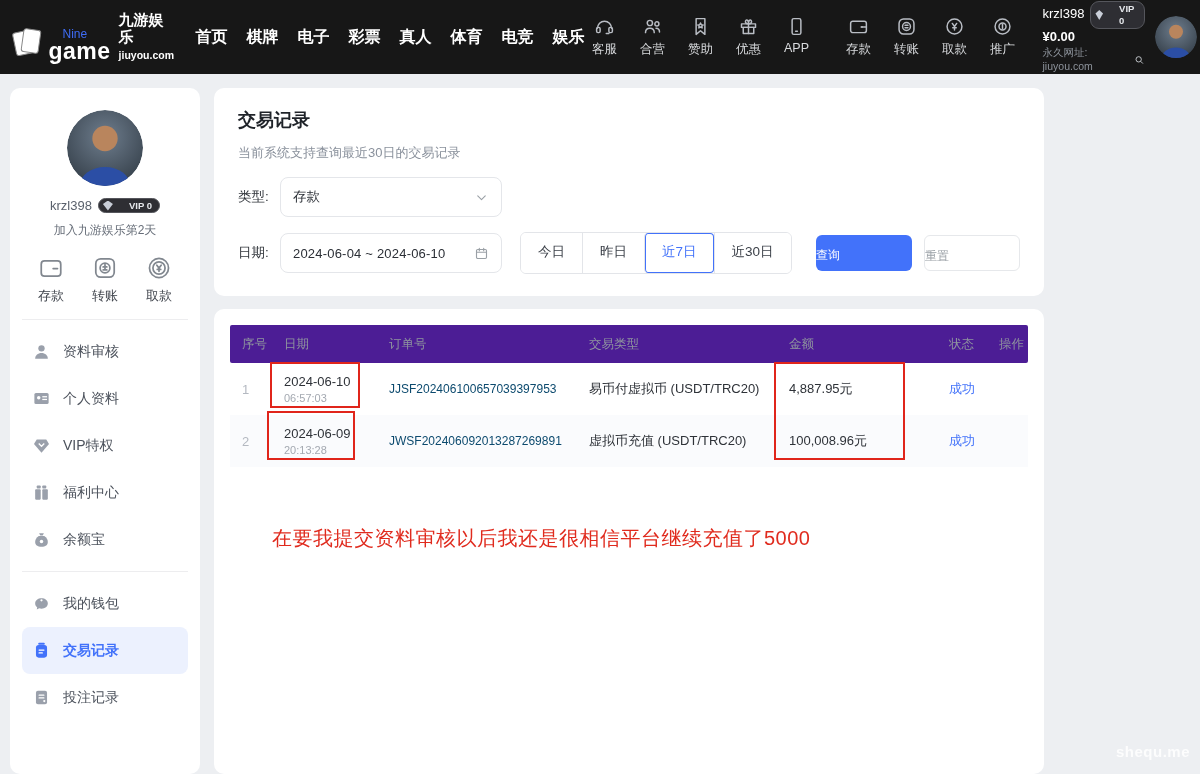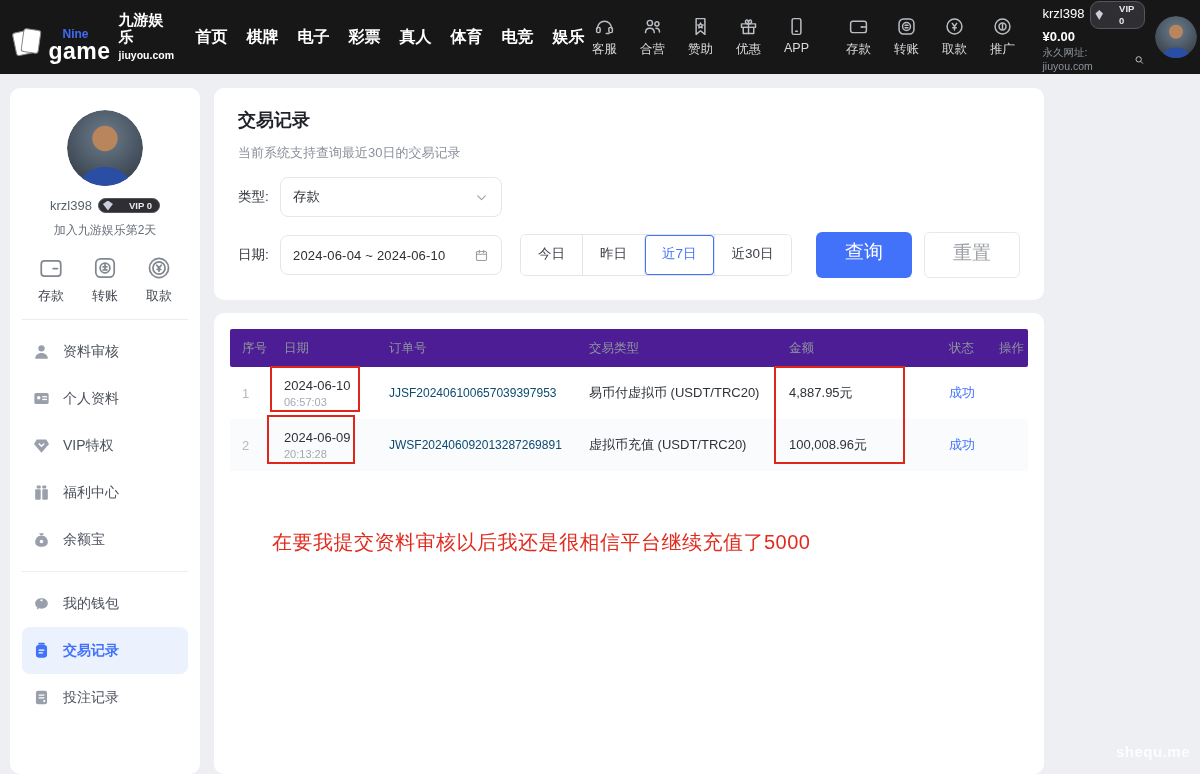"Nine" .logo-word .nine { font-weight: bold -> normal }
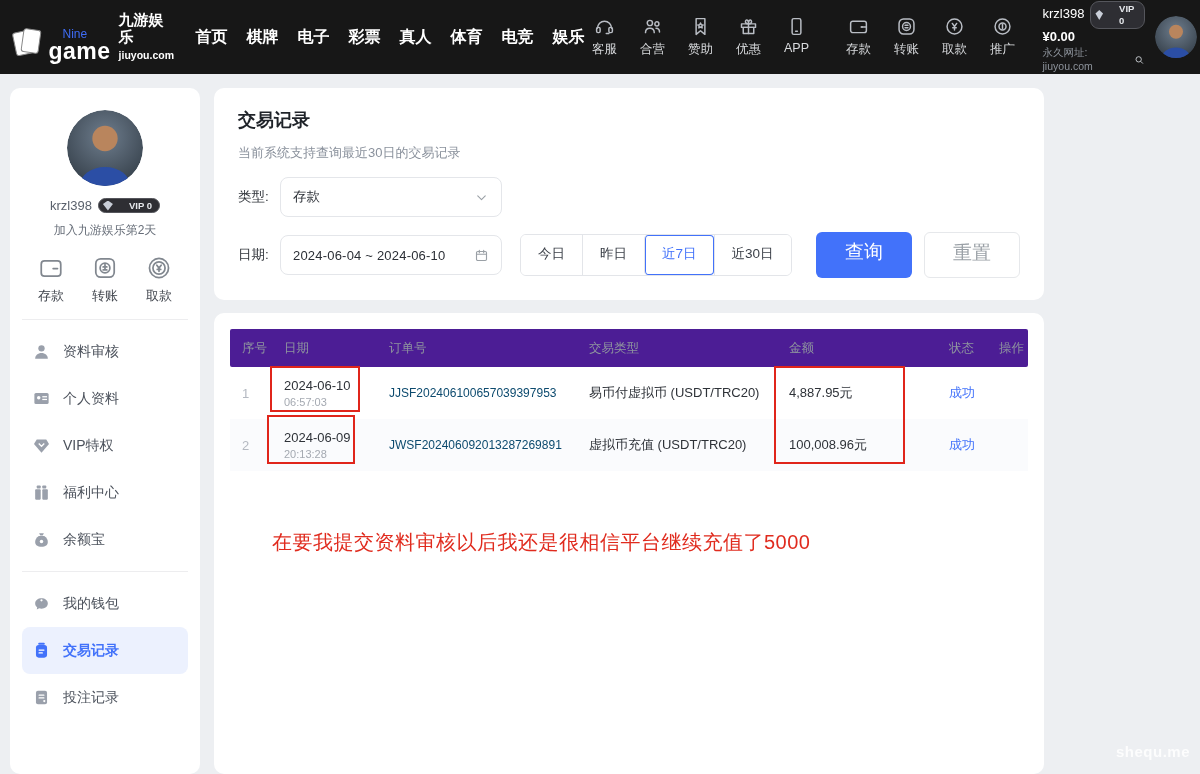"查询" .btn { font-size: 19px -> 12px; height: 46px -> 36px; text-align: center -> none }
